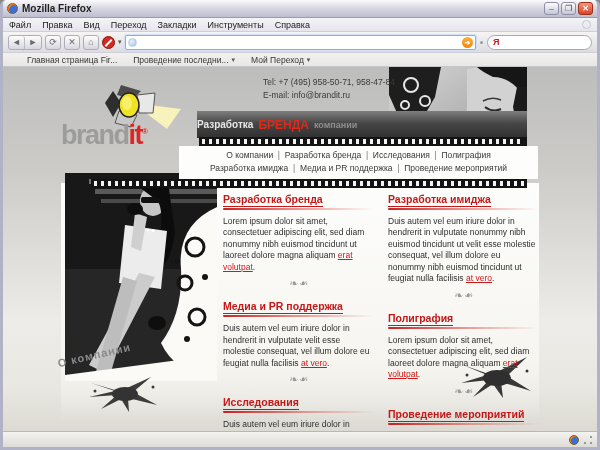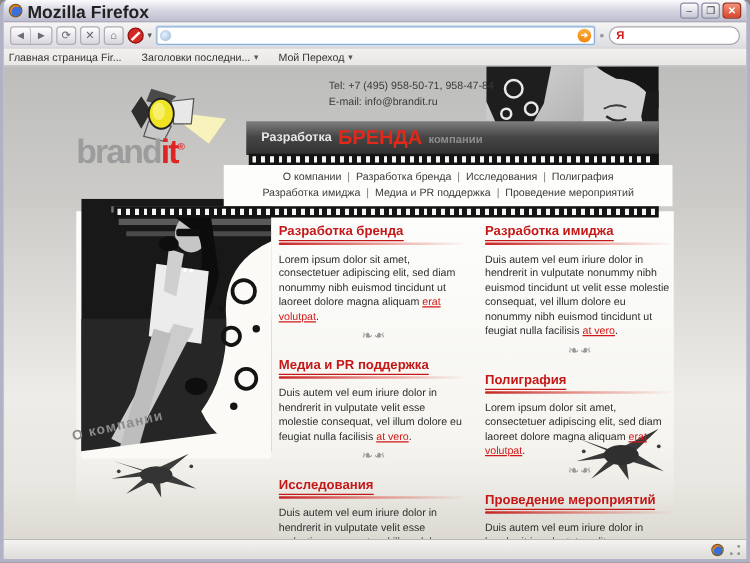"Mozilla Firefox" .wtitle { font-size: 14px -> 10px }
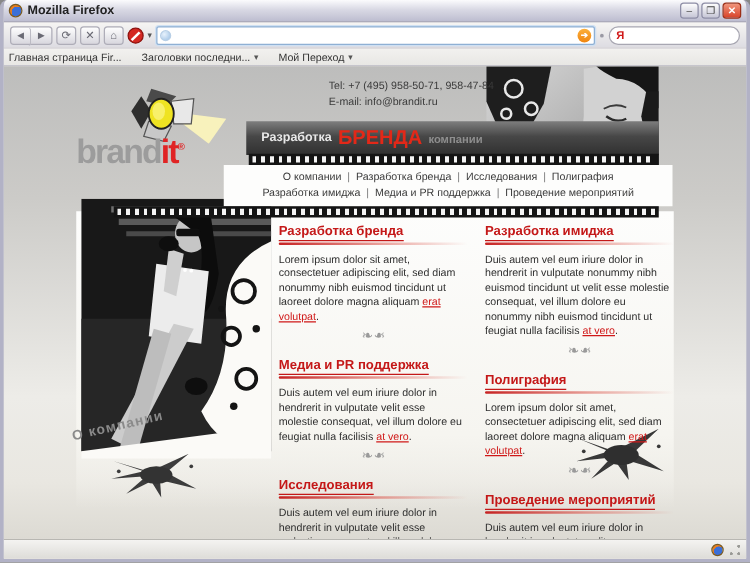"Файл" div.menubar { html: none -> <div> <span>Файл</span> <span>Правка</span> <span>Вид</span> <span>Переход</span> <span>Закладки</span> <span>Инструменты</span> <span>Справка</span> <span></span> </div> }
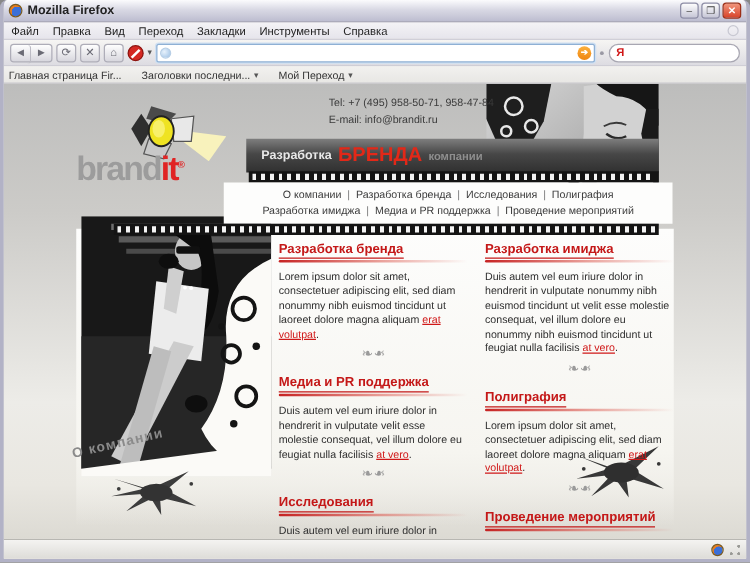"Главная страница Fir..." .bookmarks { padding: 0 4px -> 0 24px }
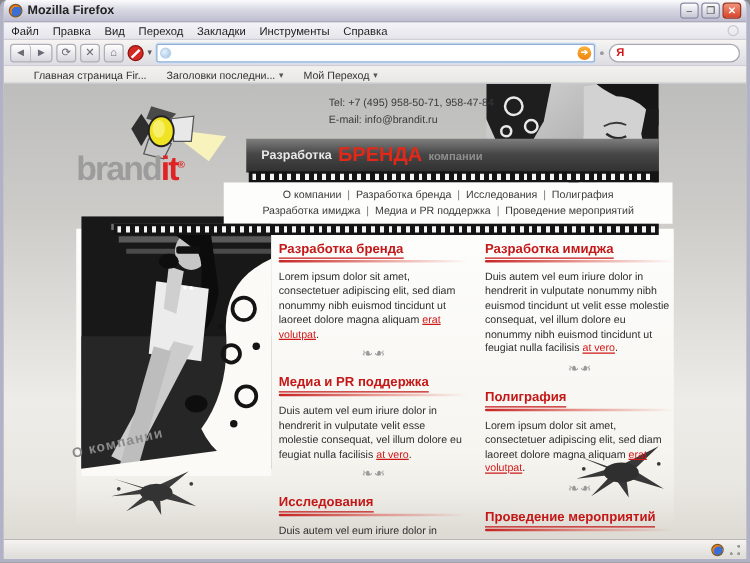"Заголовки последни..." span { text: Заголовки -> Проведение }
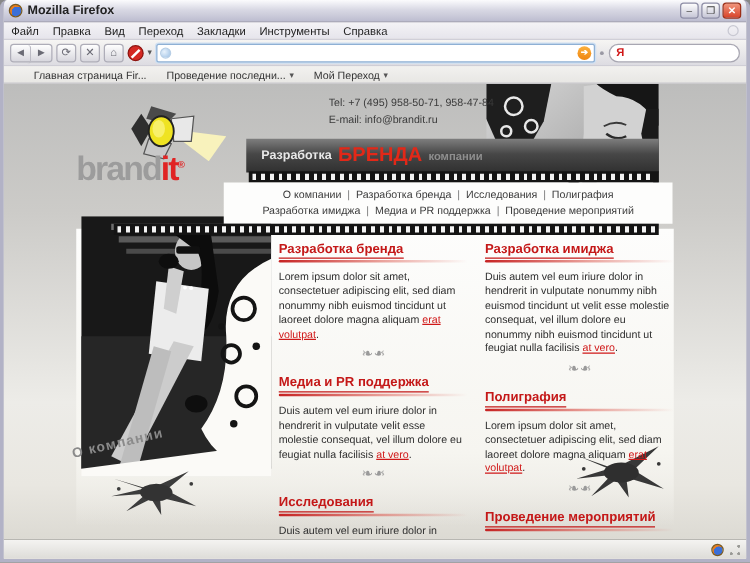"Разработка" .tagband { padding-left: 12px -> none }
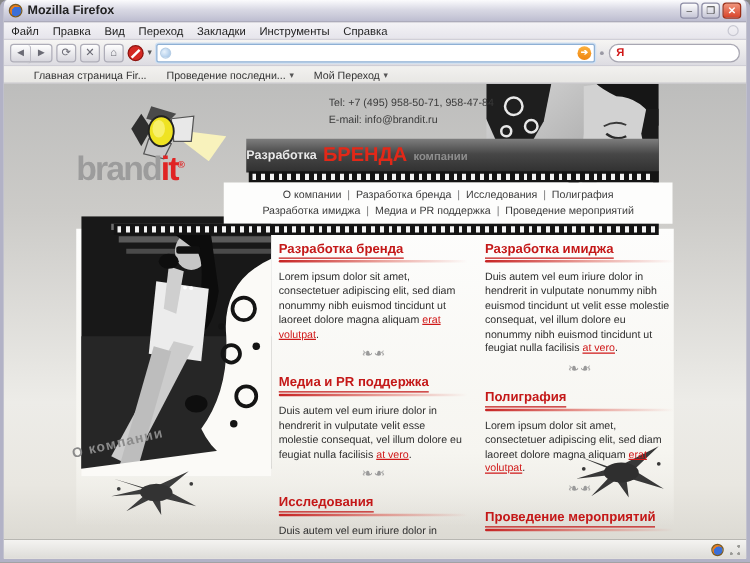"БРЕНДА" .tagband .t2 { font-size: 16px -> 12px }
